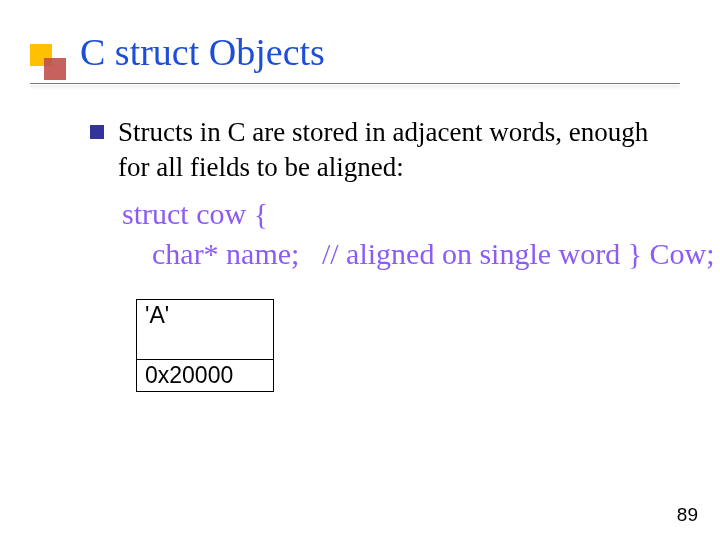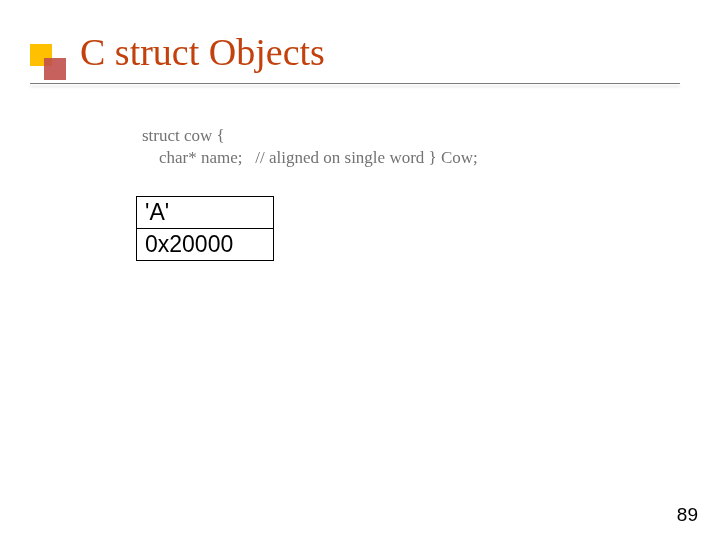"C struct Objects" .title { color: #c2410c -> #1d4ed8 }
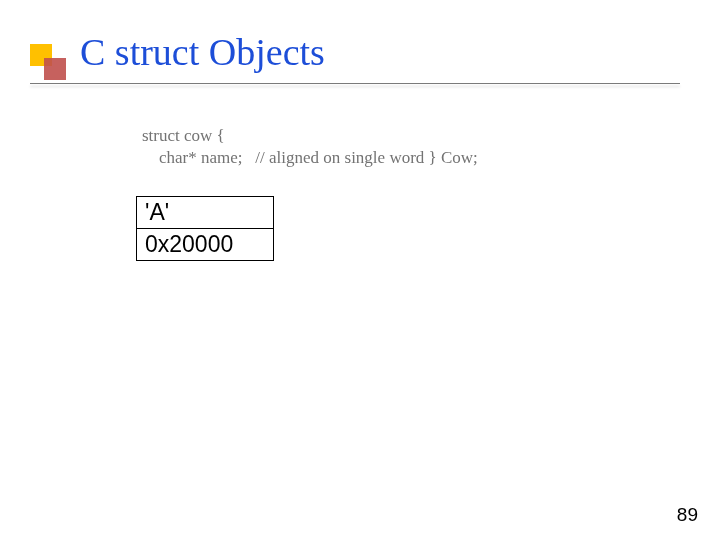"Structs in C are stored" div.bullet-row { html: none -> <div> <div></div> <div>Structs in C are stored in adjacent words, enough for all fields to be aligned:</div> </div> }
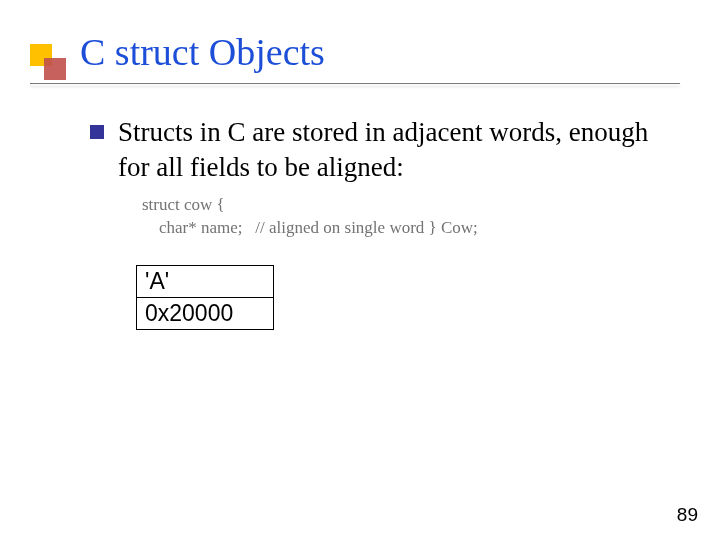"struct cow {" .code-block { color: #737373 -> #8b5cf6; font-size: 17px -> 30px; margin-left: 52px -> 32px }
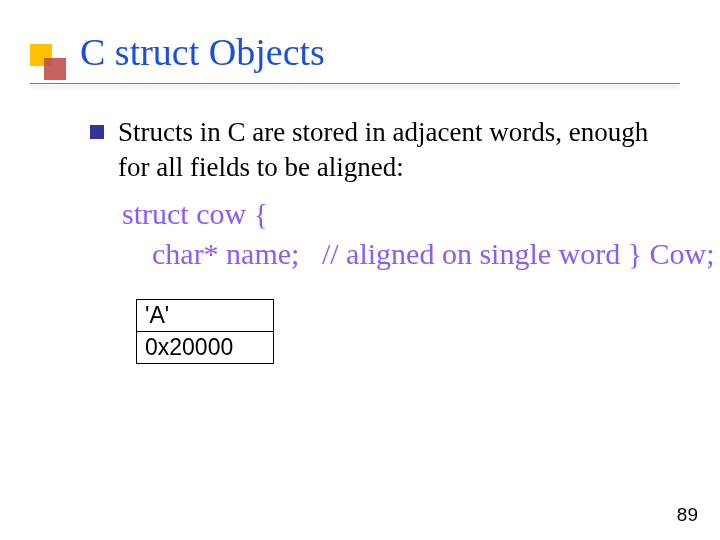"0x20000" .cell + .cell { margin-top: none -> 28px }
